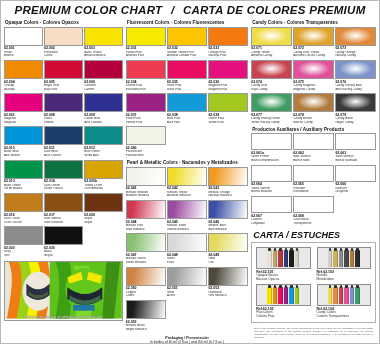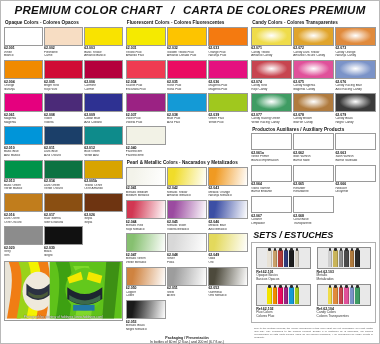"SETS / ESTUCHES" div.sets-title { text: SETS -> CARTA }
